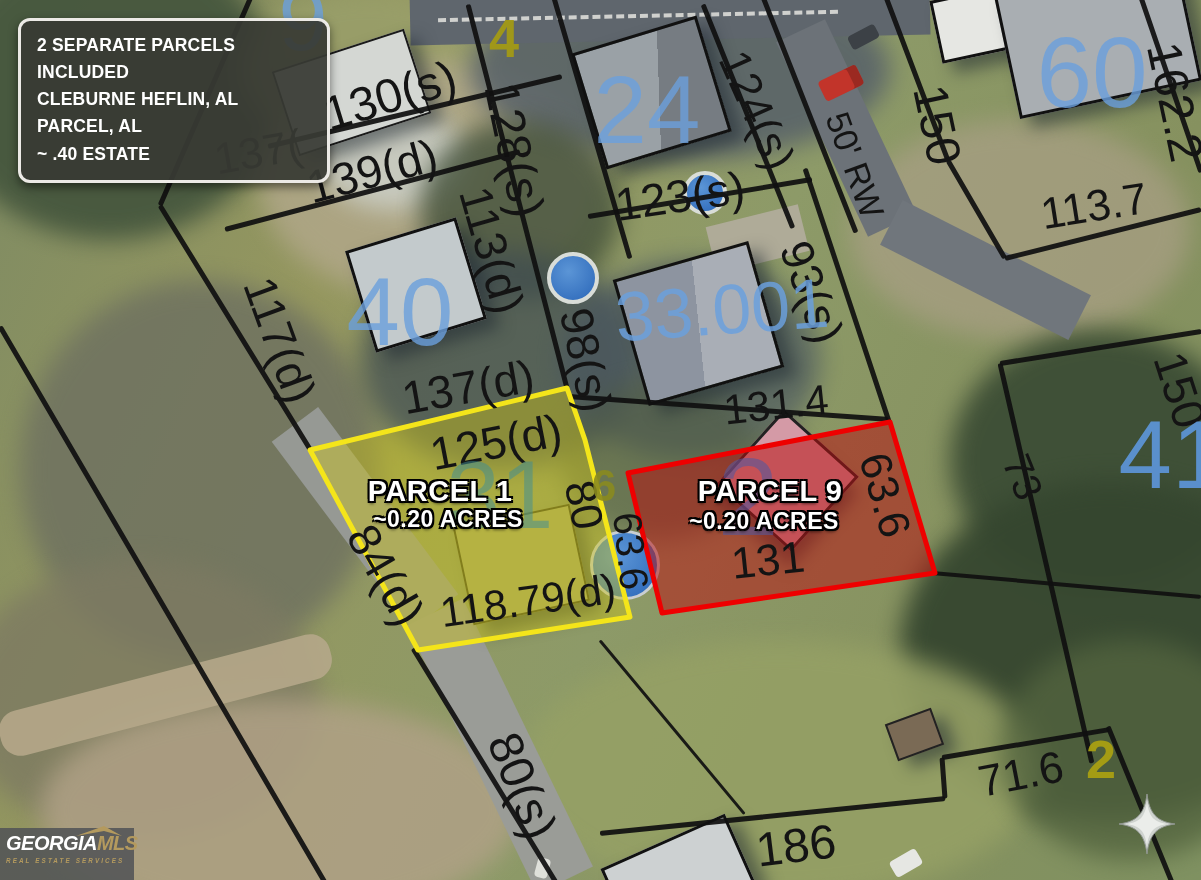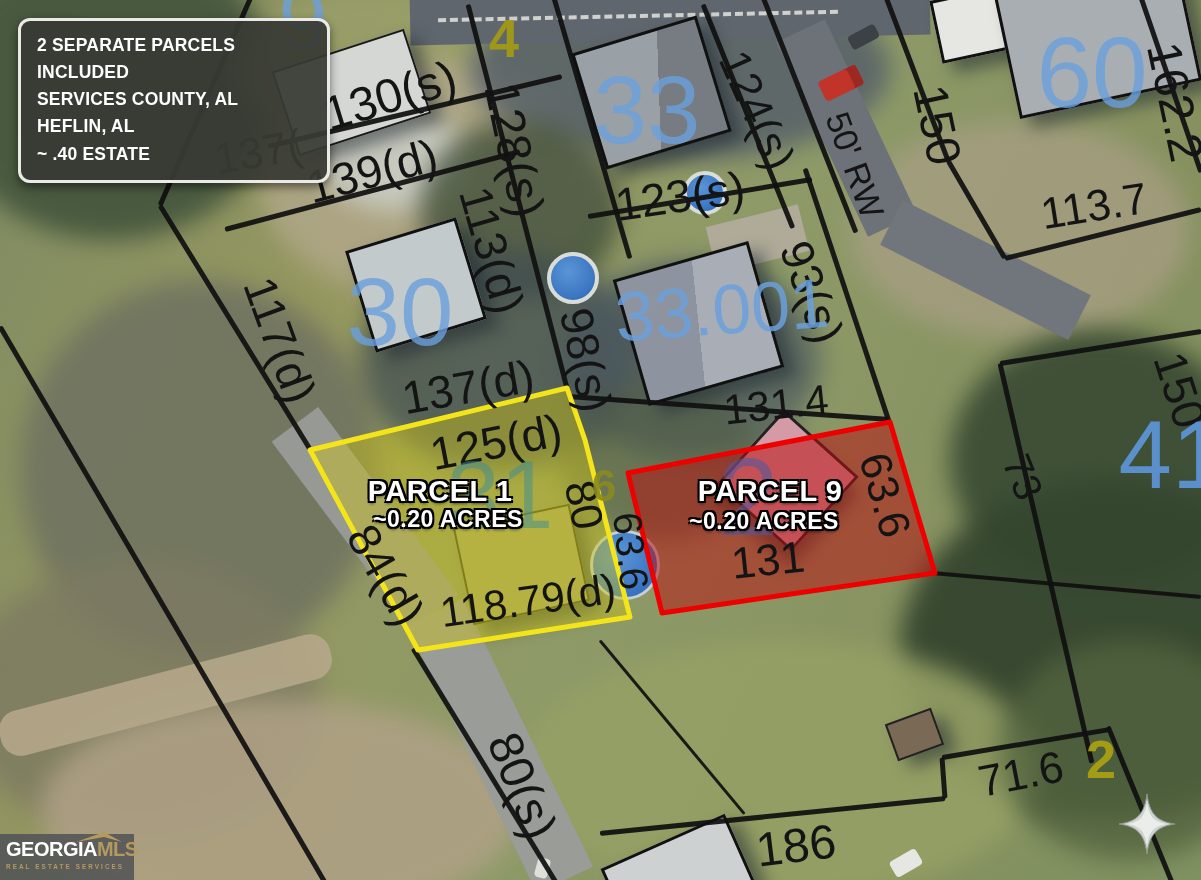"SERVICES COUNTY, AL" div { text: SERVICES COUNTY -> CLEBURNE HEFLIN }
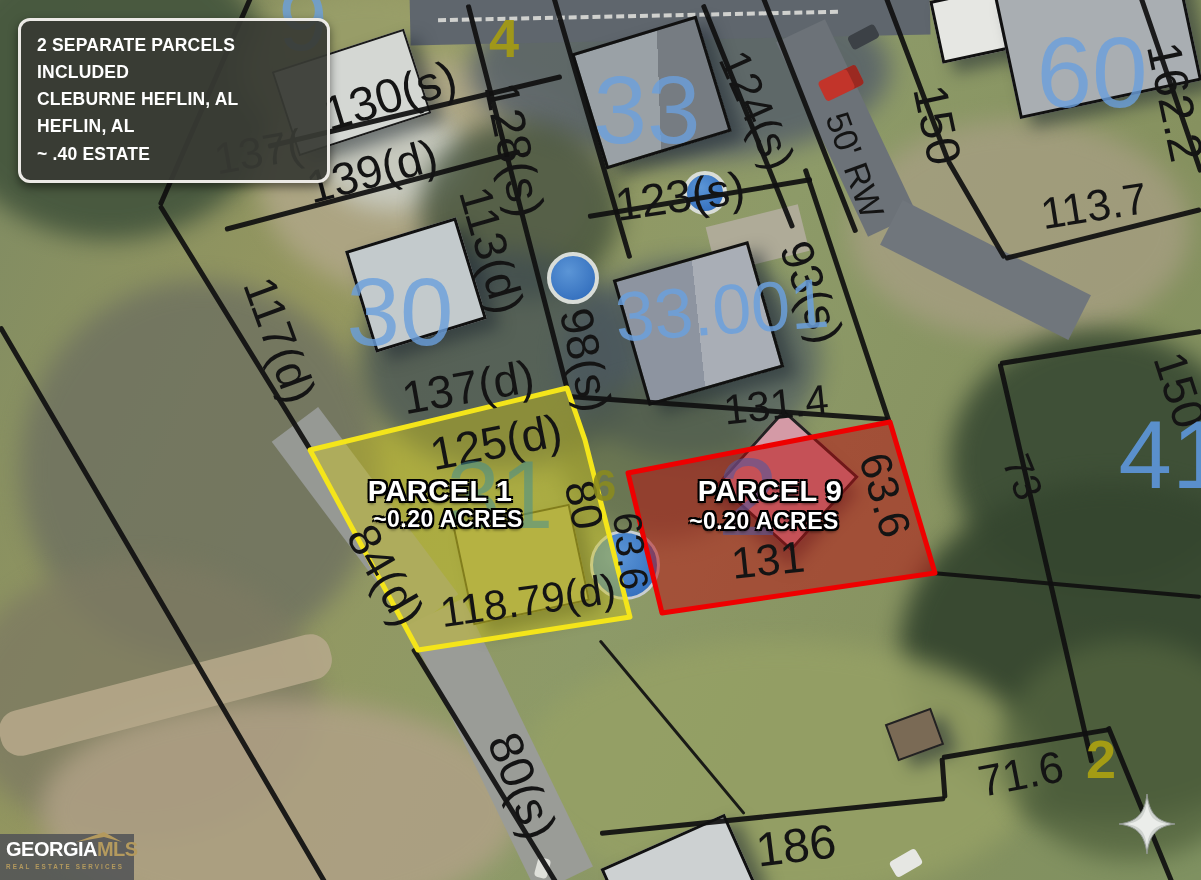"HEFLIN, AL" div { text: HEFLIN -> PARCEL }
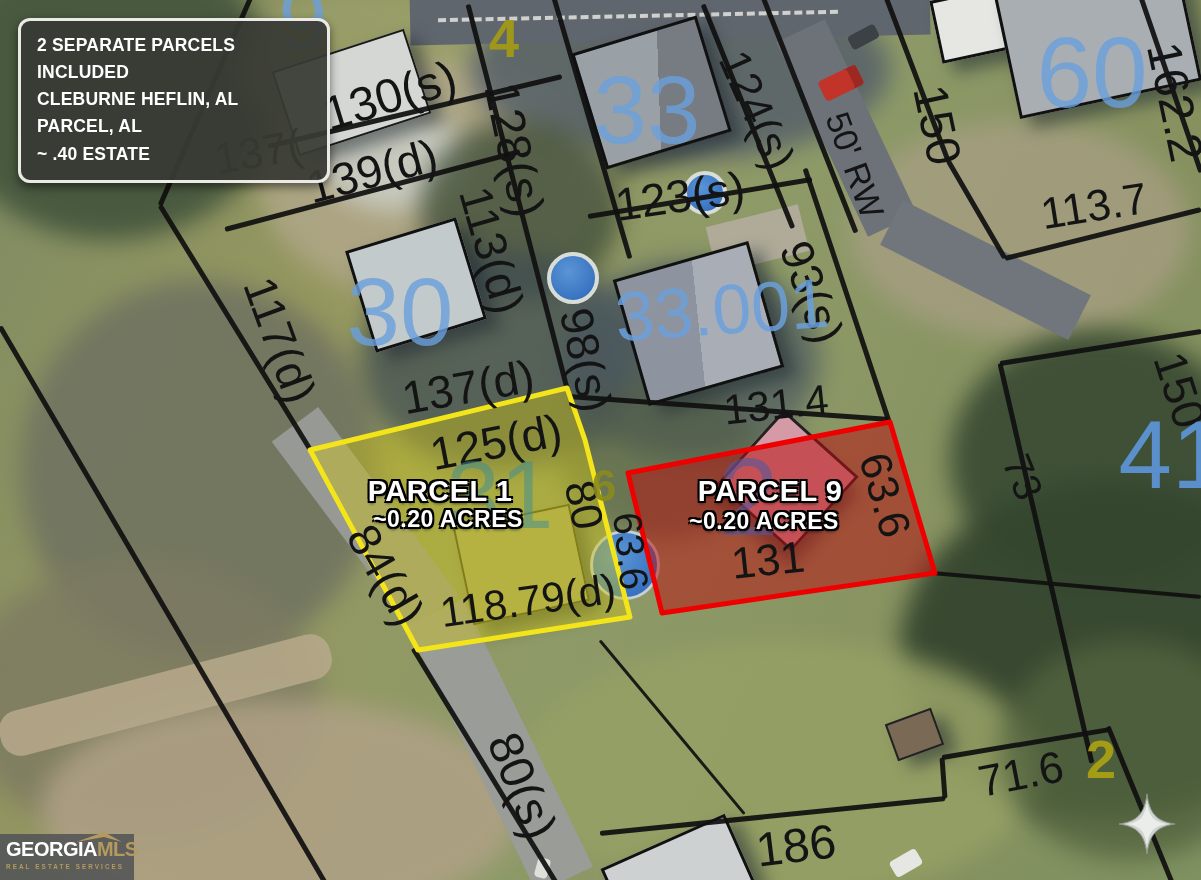"33" span.lbl { text: 33 -> 24 }
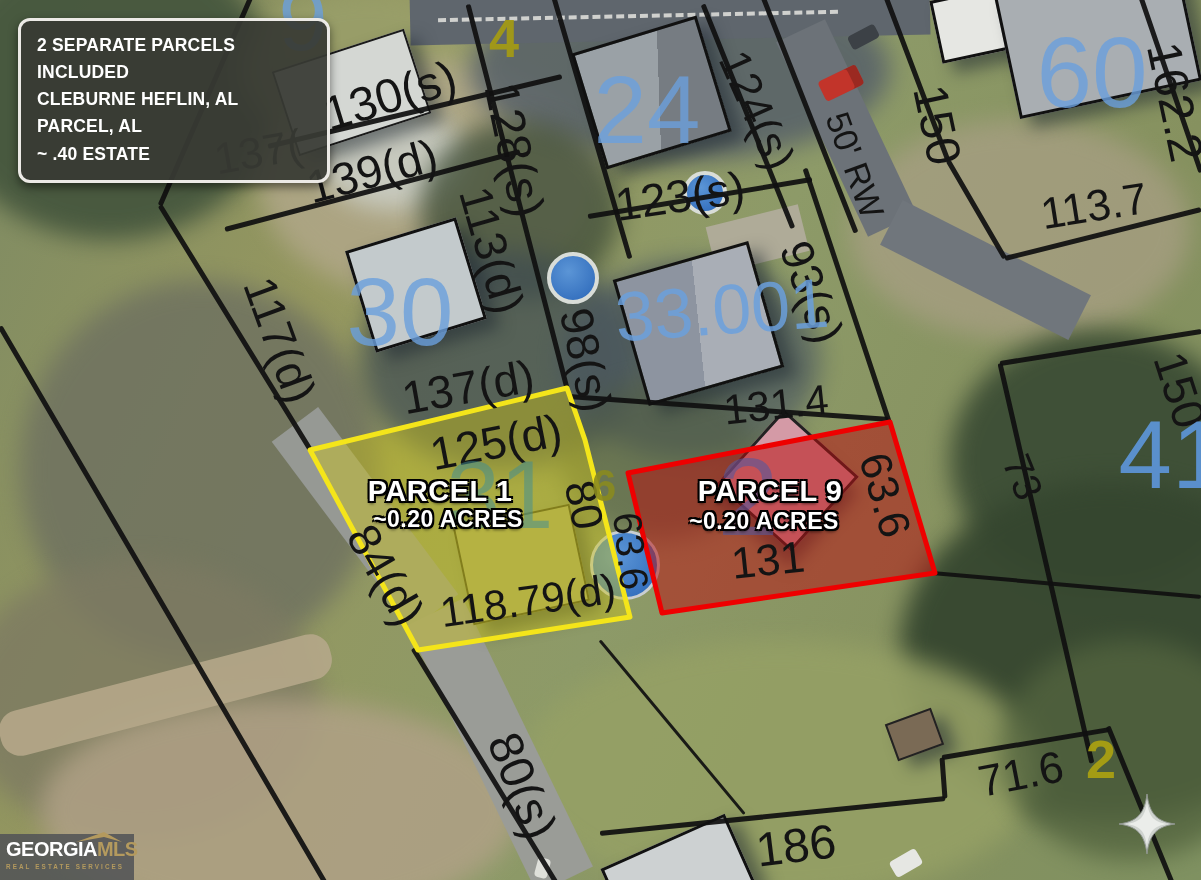"30" span.lbl { text: 30 -> 40 }
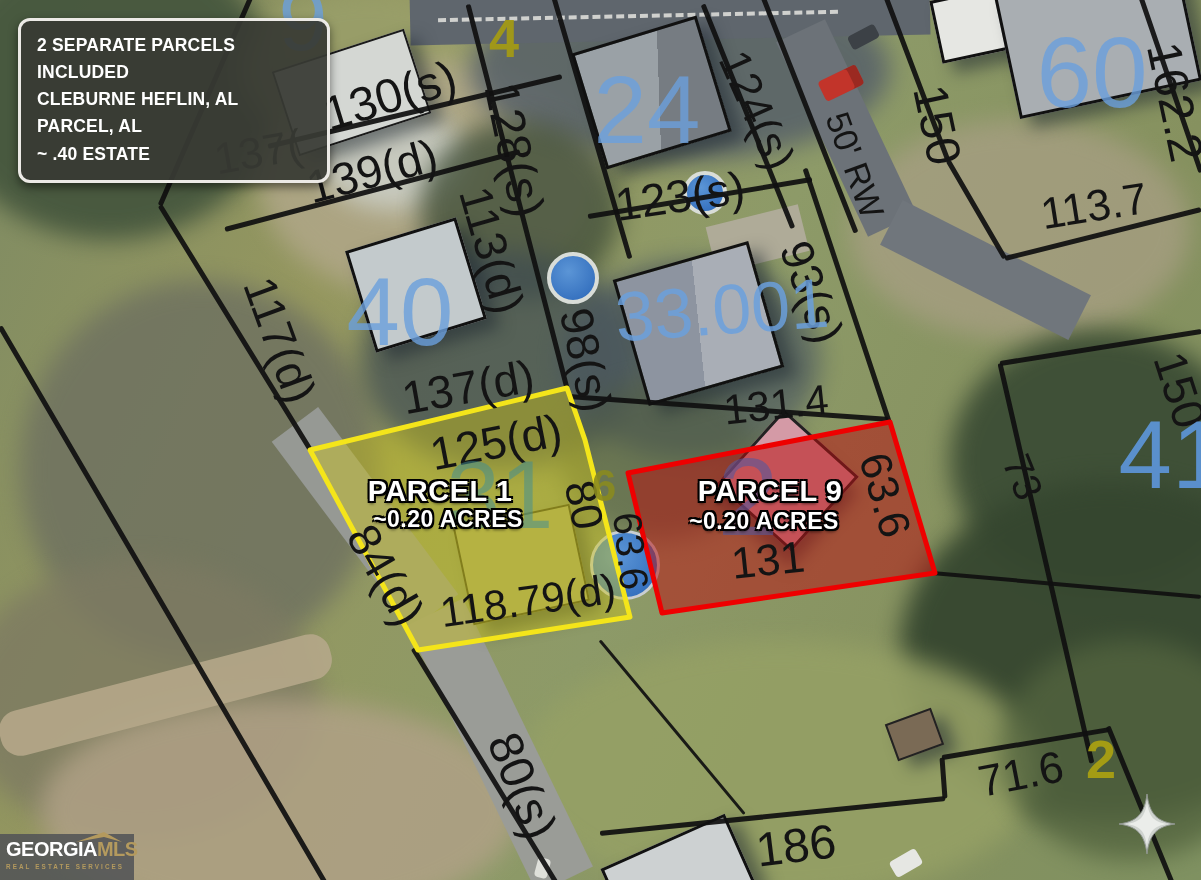"GEORGIAMLS" #logo { font-style: none -> italic; height: 46px -> 52px }
